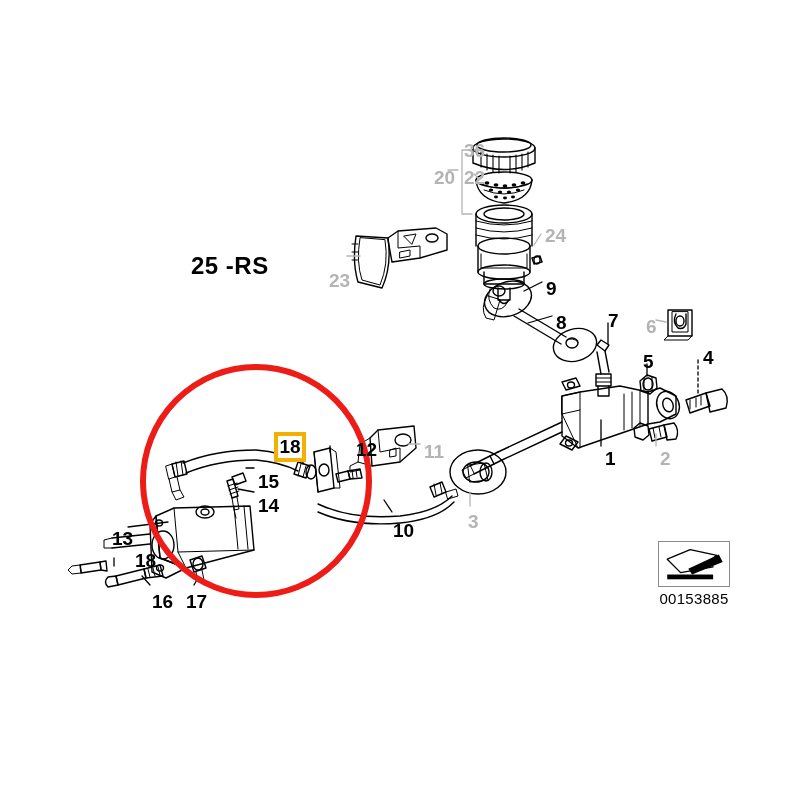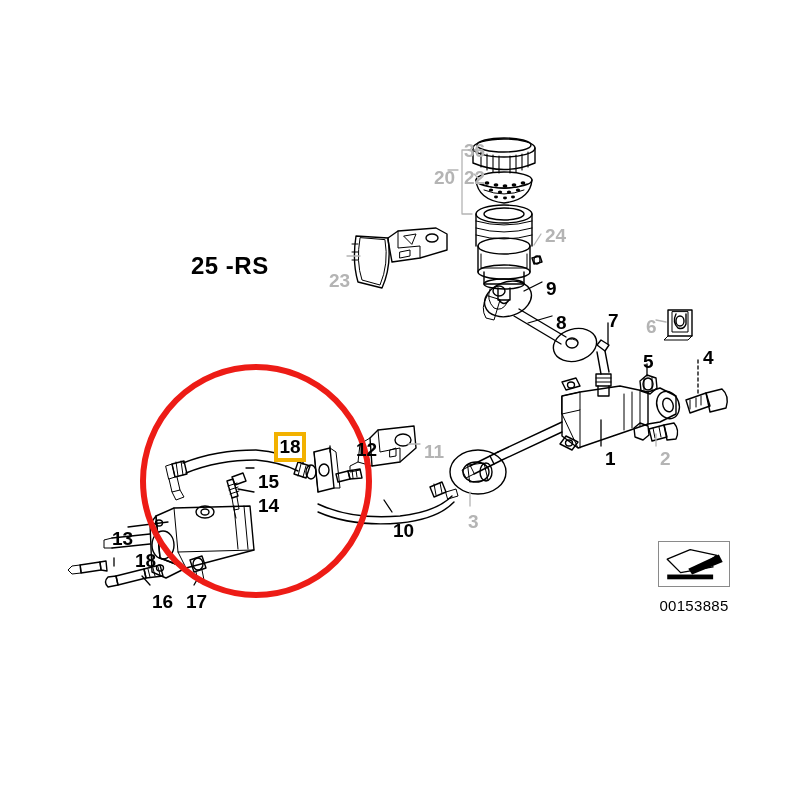"00153885" #idnum { margin-top: 10px -> 3px }
